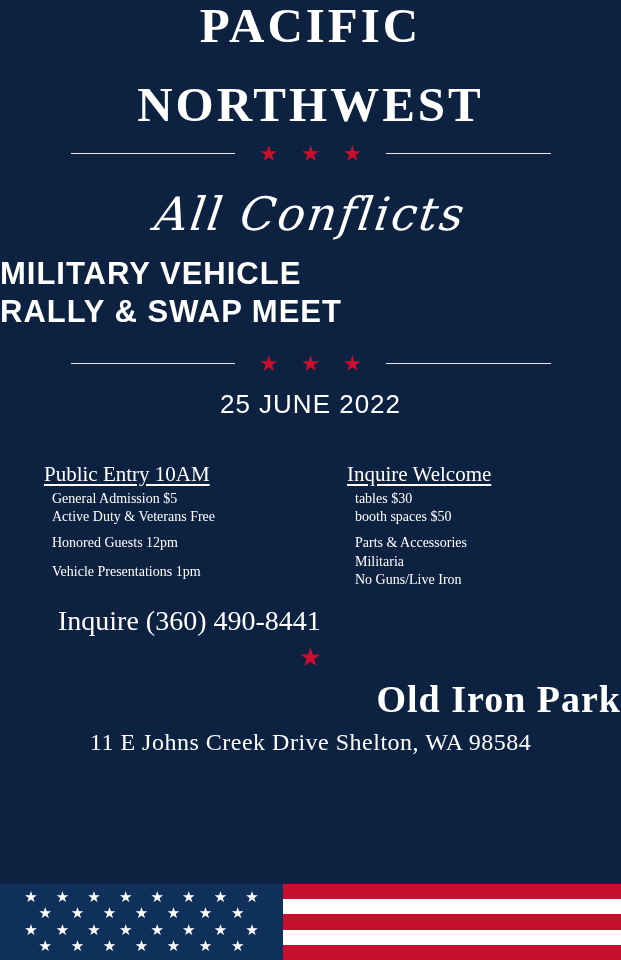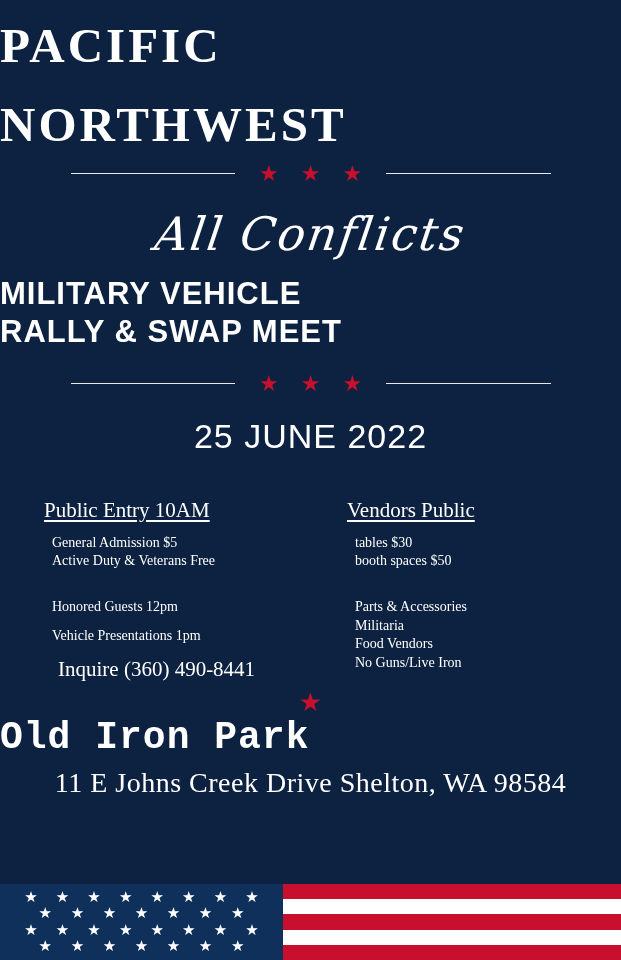"PACIFIC" .title-block { padding-top: 20px -> none; text-align: left -> center }
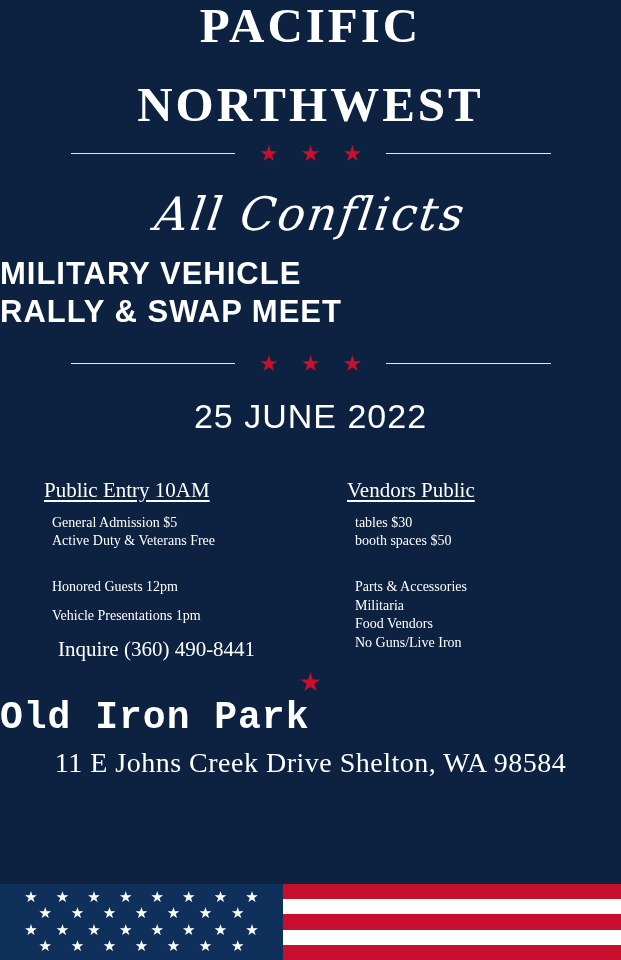"25 JUNE 2022" .date { font-size: 34px -> 26px; margin-top: 22px -> 14px }
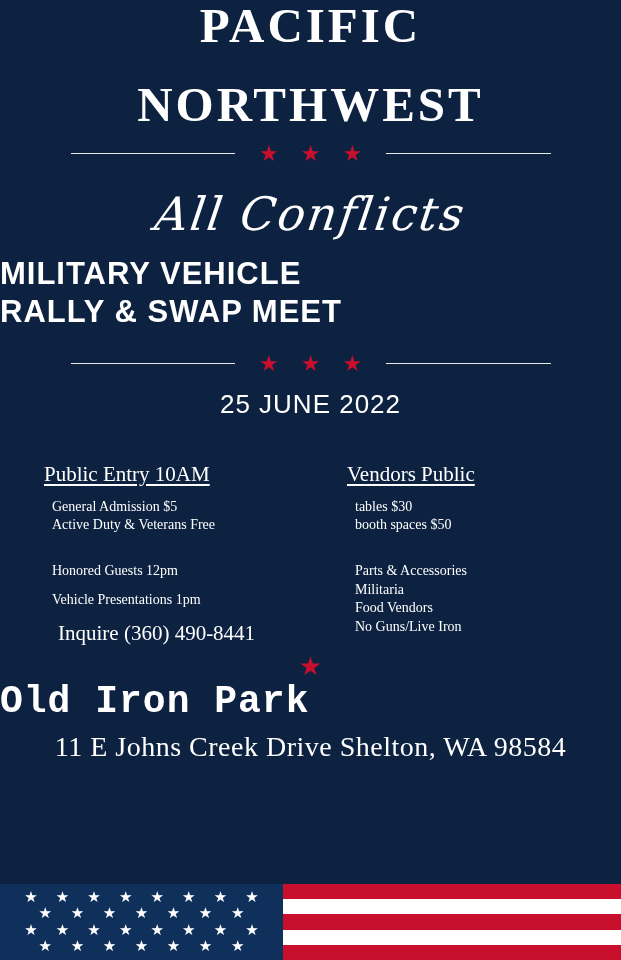"Public Entry 10AM" .head-ul { margin-bottom: 11px -> 3px }
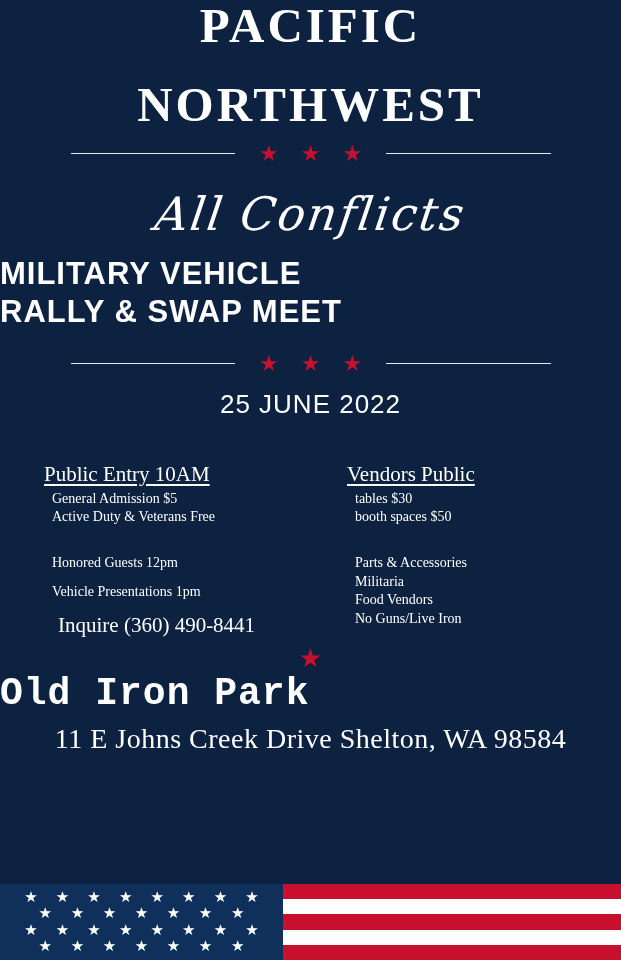"Vendors Public" div.head-ul { text: Vendors Public -> Inquire Welcome }
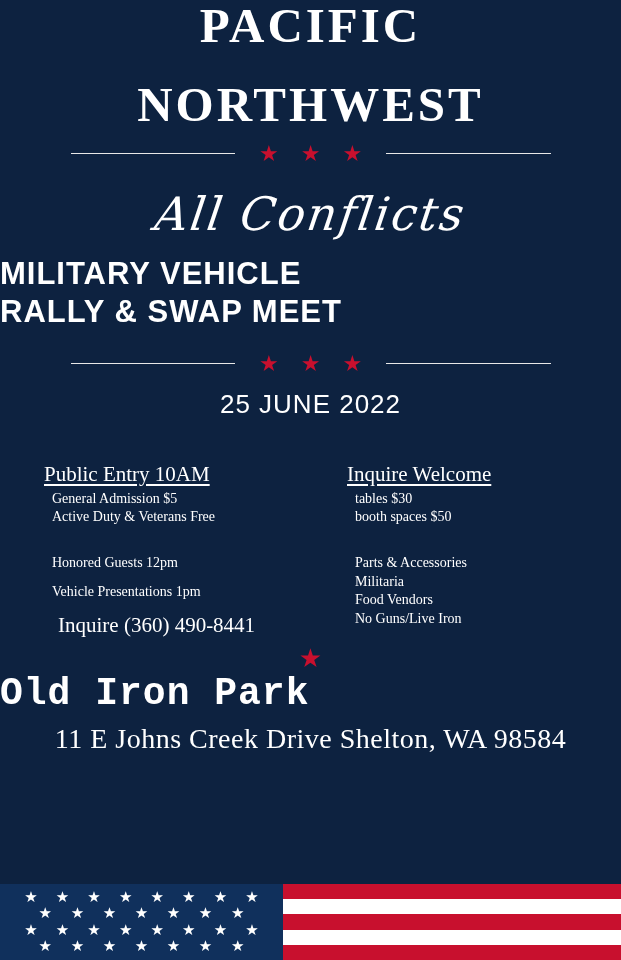"Honored Guests 12pm" .gap-block { margin-top: 28px -> 8px }
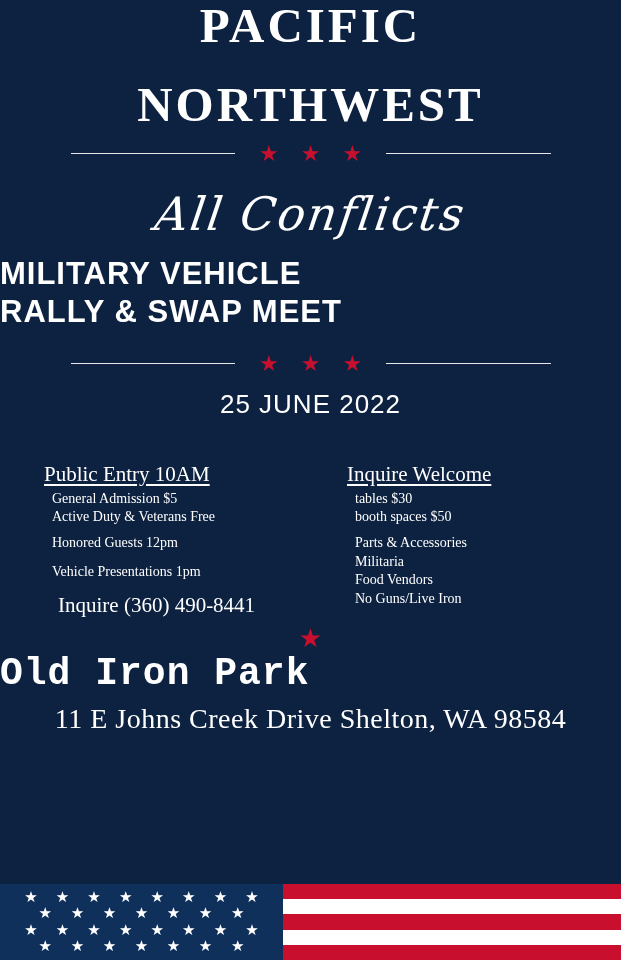"Food Vendors" div.line { html: <div>Food Vendors</div> -> none }
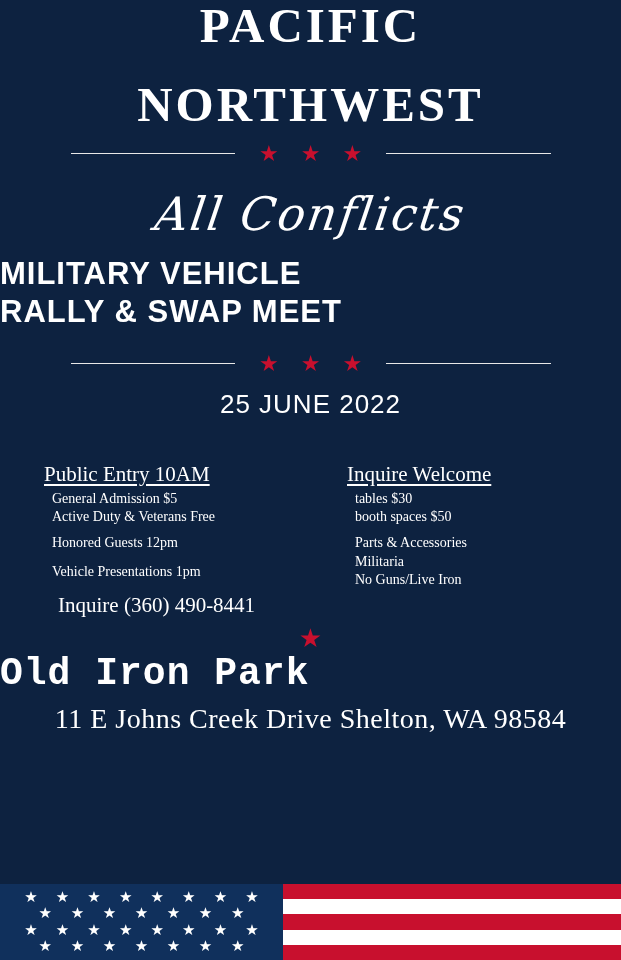"Inquire (360) 490-8441" .inquire { font-size: 21px -> 28px; margin-top: 12px -> 24px }
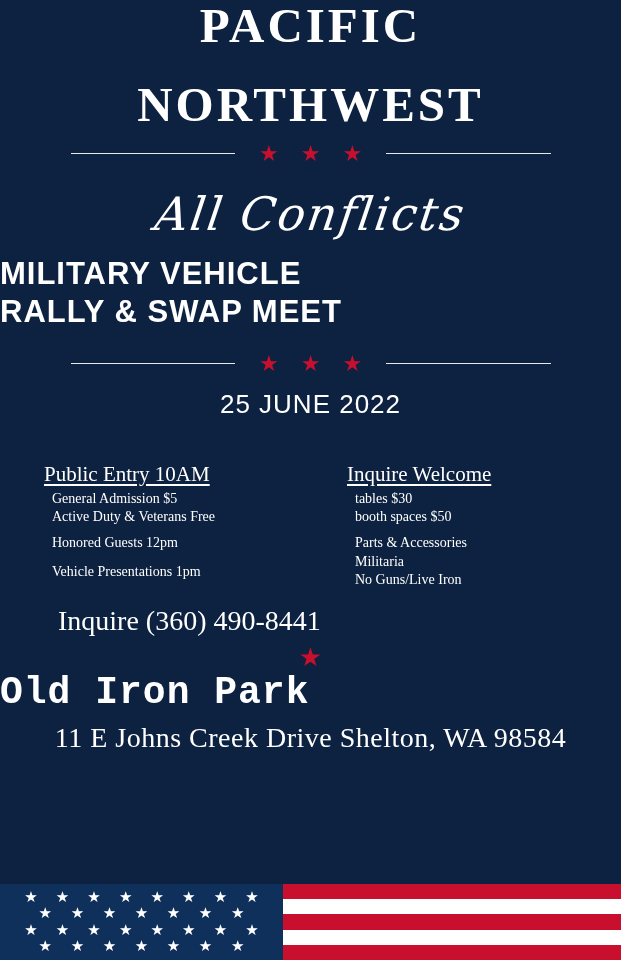"Old Iron Park" .venue { font-family: Liberation Mono, monospace -> Liberation Serif, serif; margin-top: none -> 6px; text-align: left -> right }
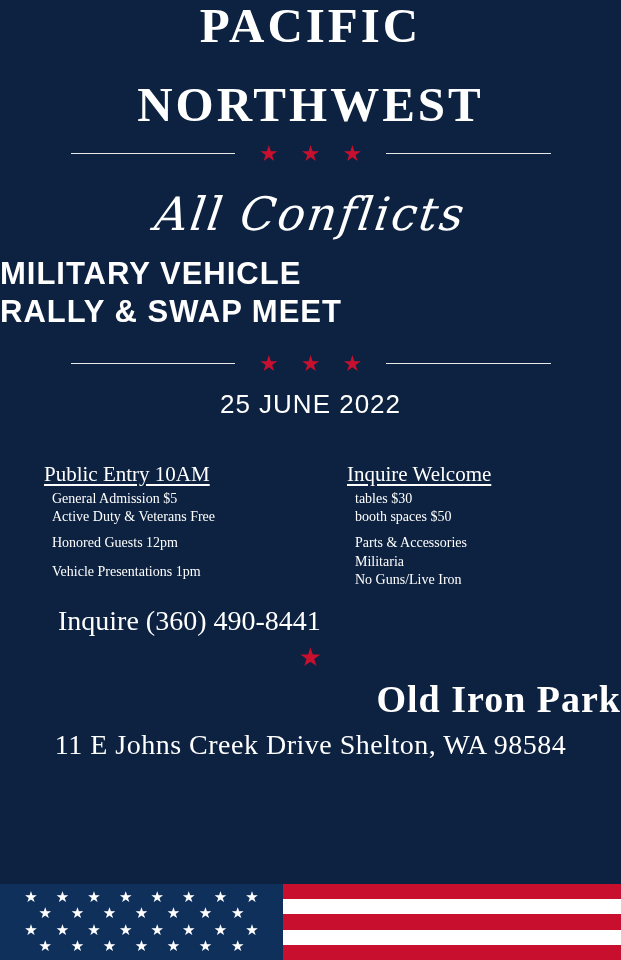"11 E Johns Creek Drive" .address { font-size: 28px -> 24px }
